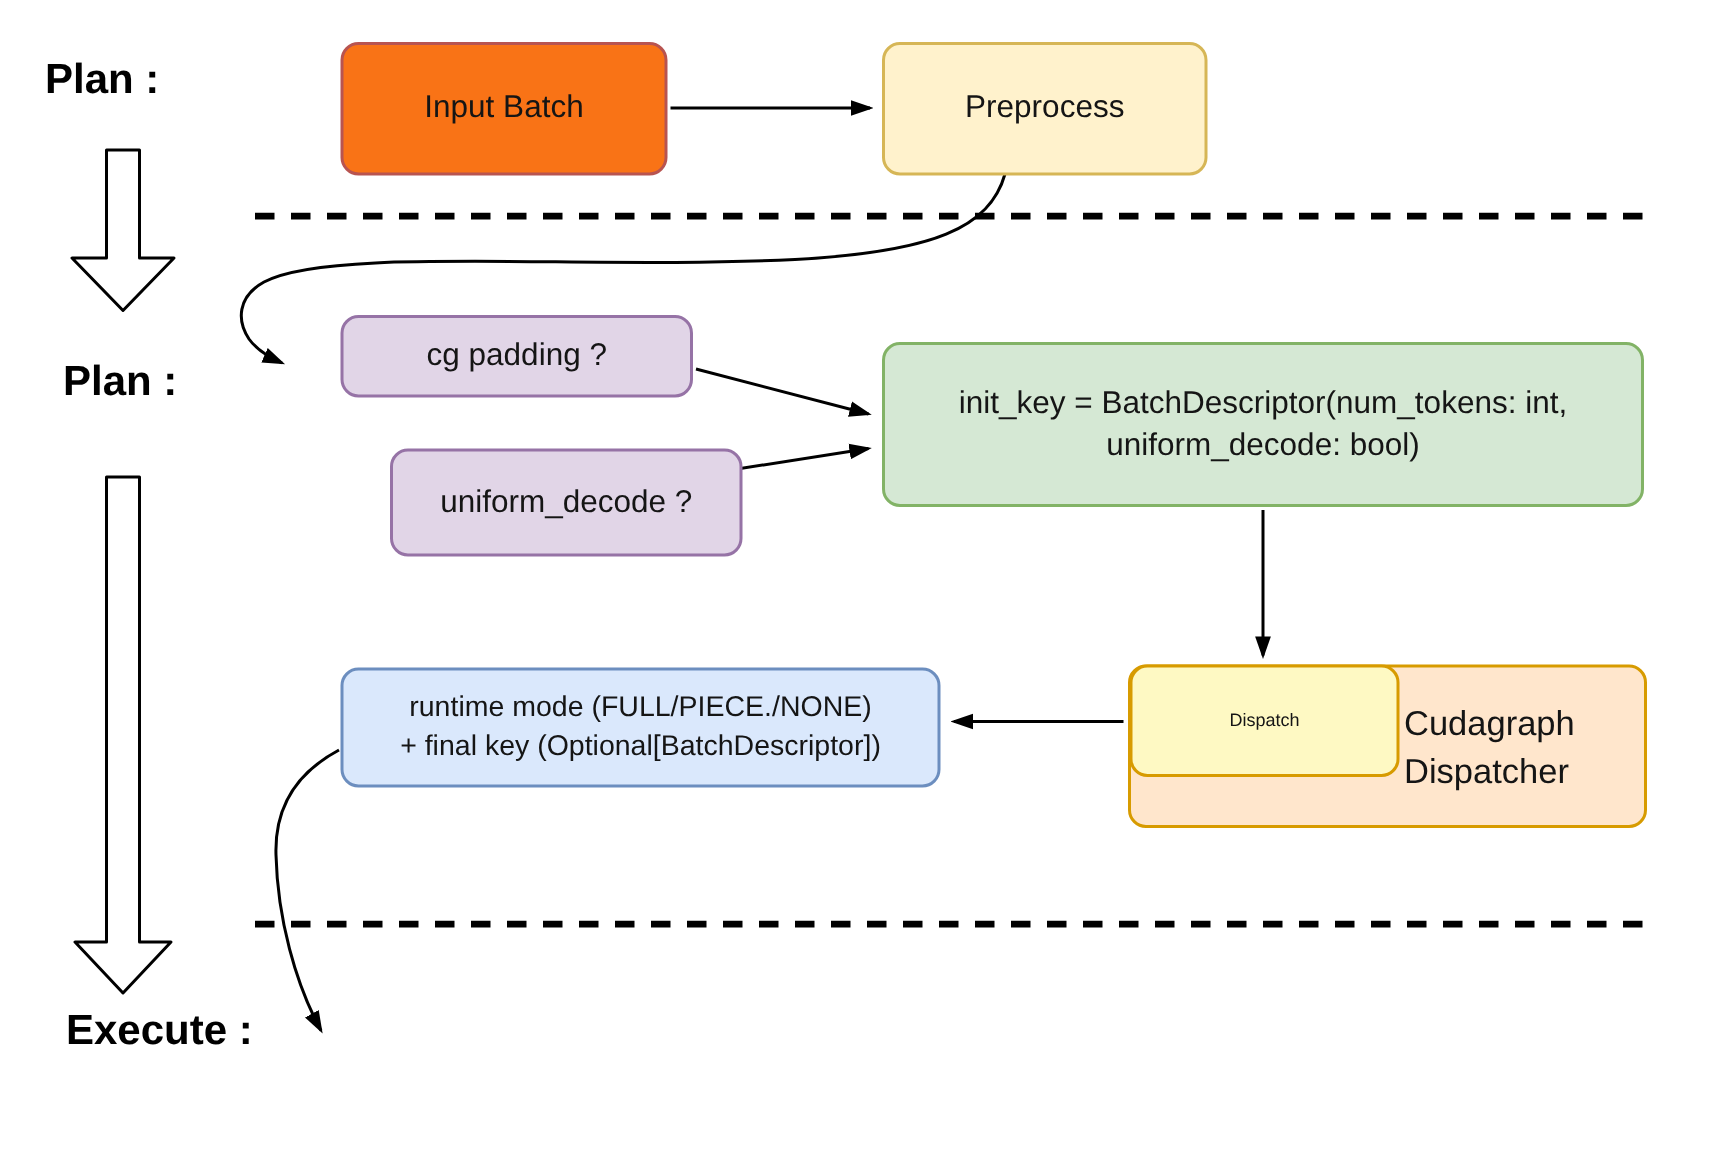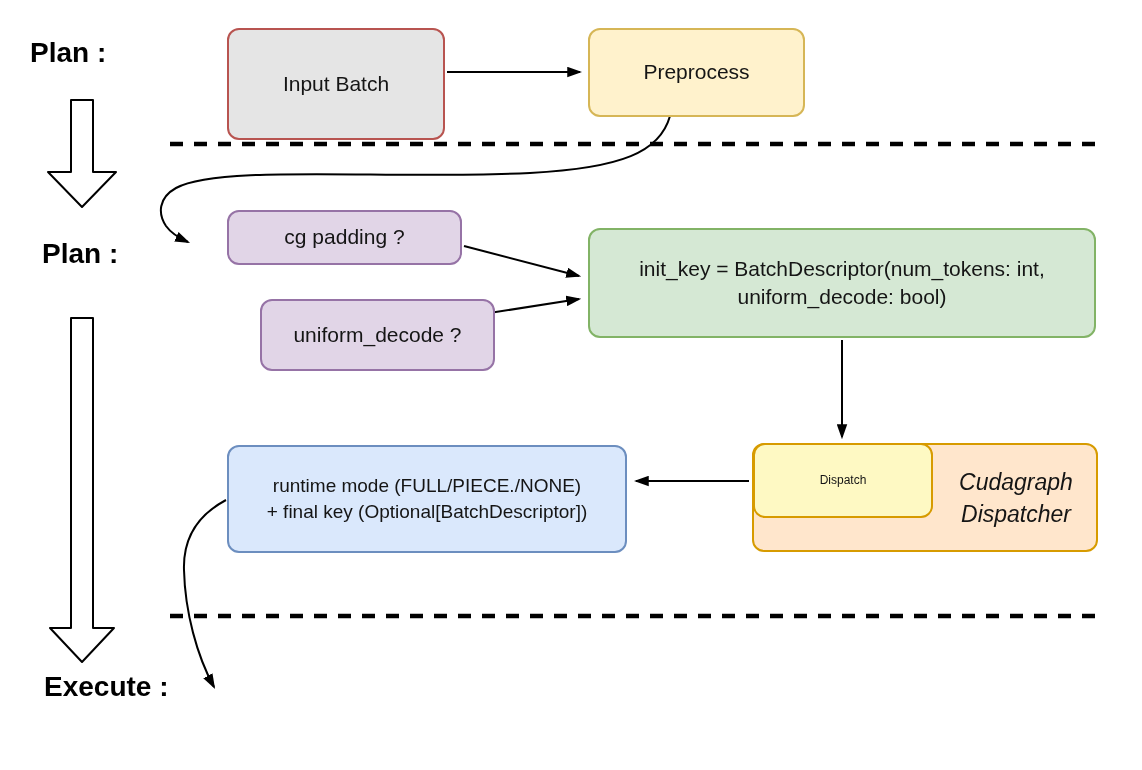"Input Batch" .node-input-batch { background: #e5e5e5 -> #f97316; height: 112px -> 89px }
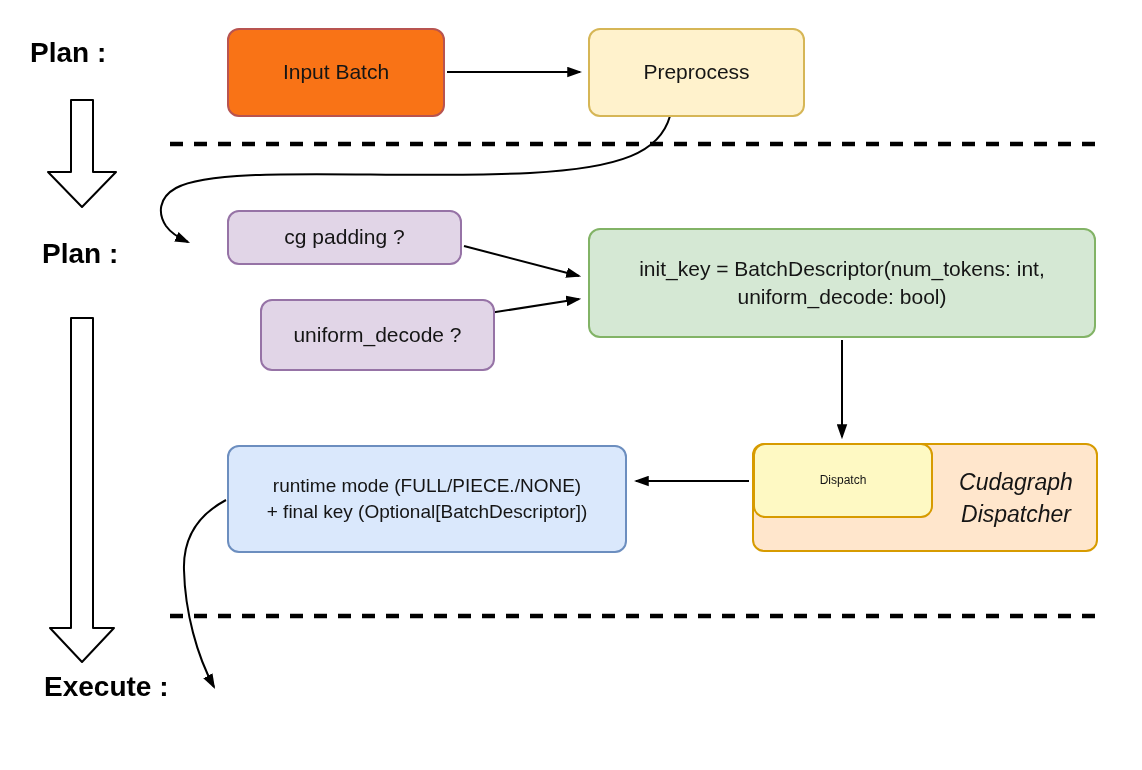"runtime mode (FULL/PIECE./NONE)" .node-runtime { height: 108px -> 80px }
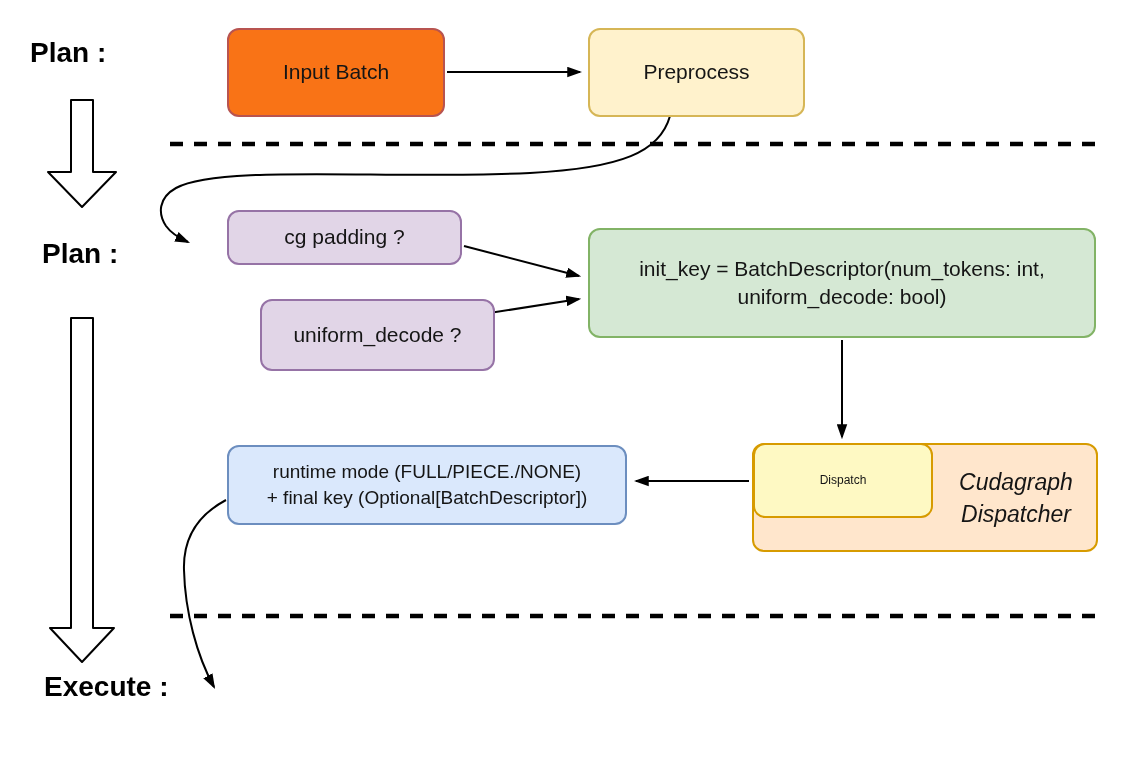"Cudagraph Dispatcher" .cudagraph-label { font-style: italic -> none; text-align: center -> left }
